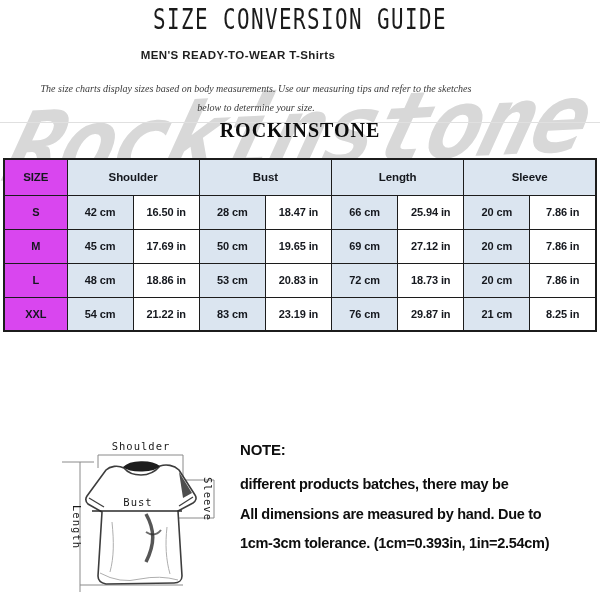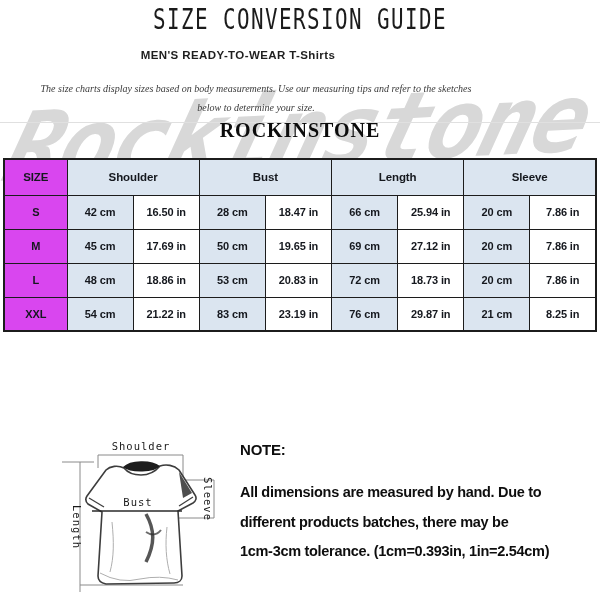"NOTE:" .note-heading { margin-bottom: 20px -> 12px }
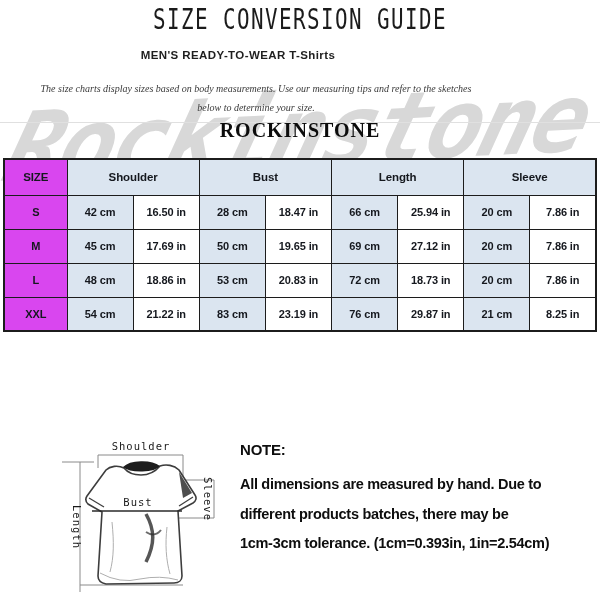"All dimensions are measured by" div.note-line { order: before "different products batches, there may" -> after "different products batches, there may" }
